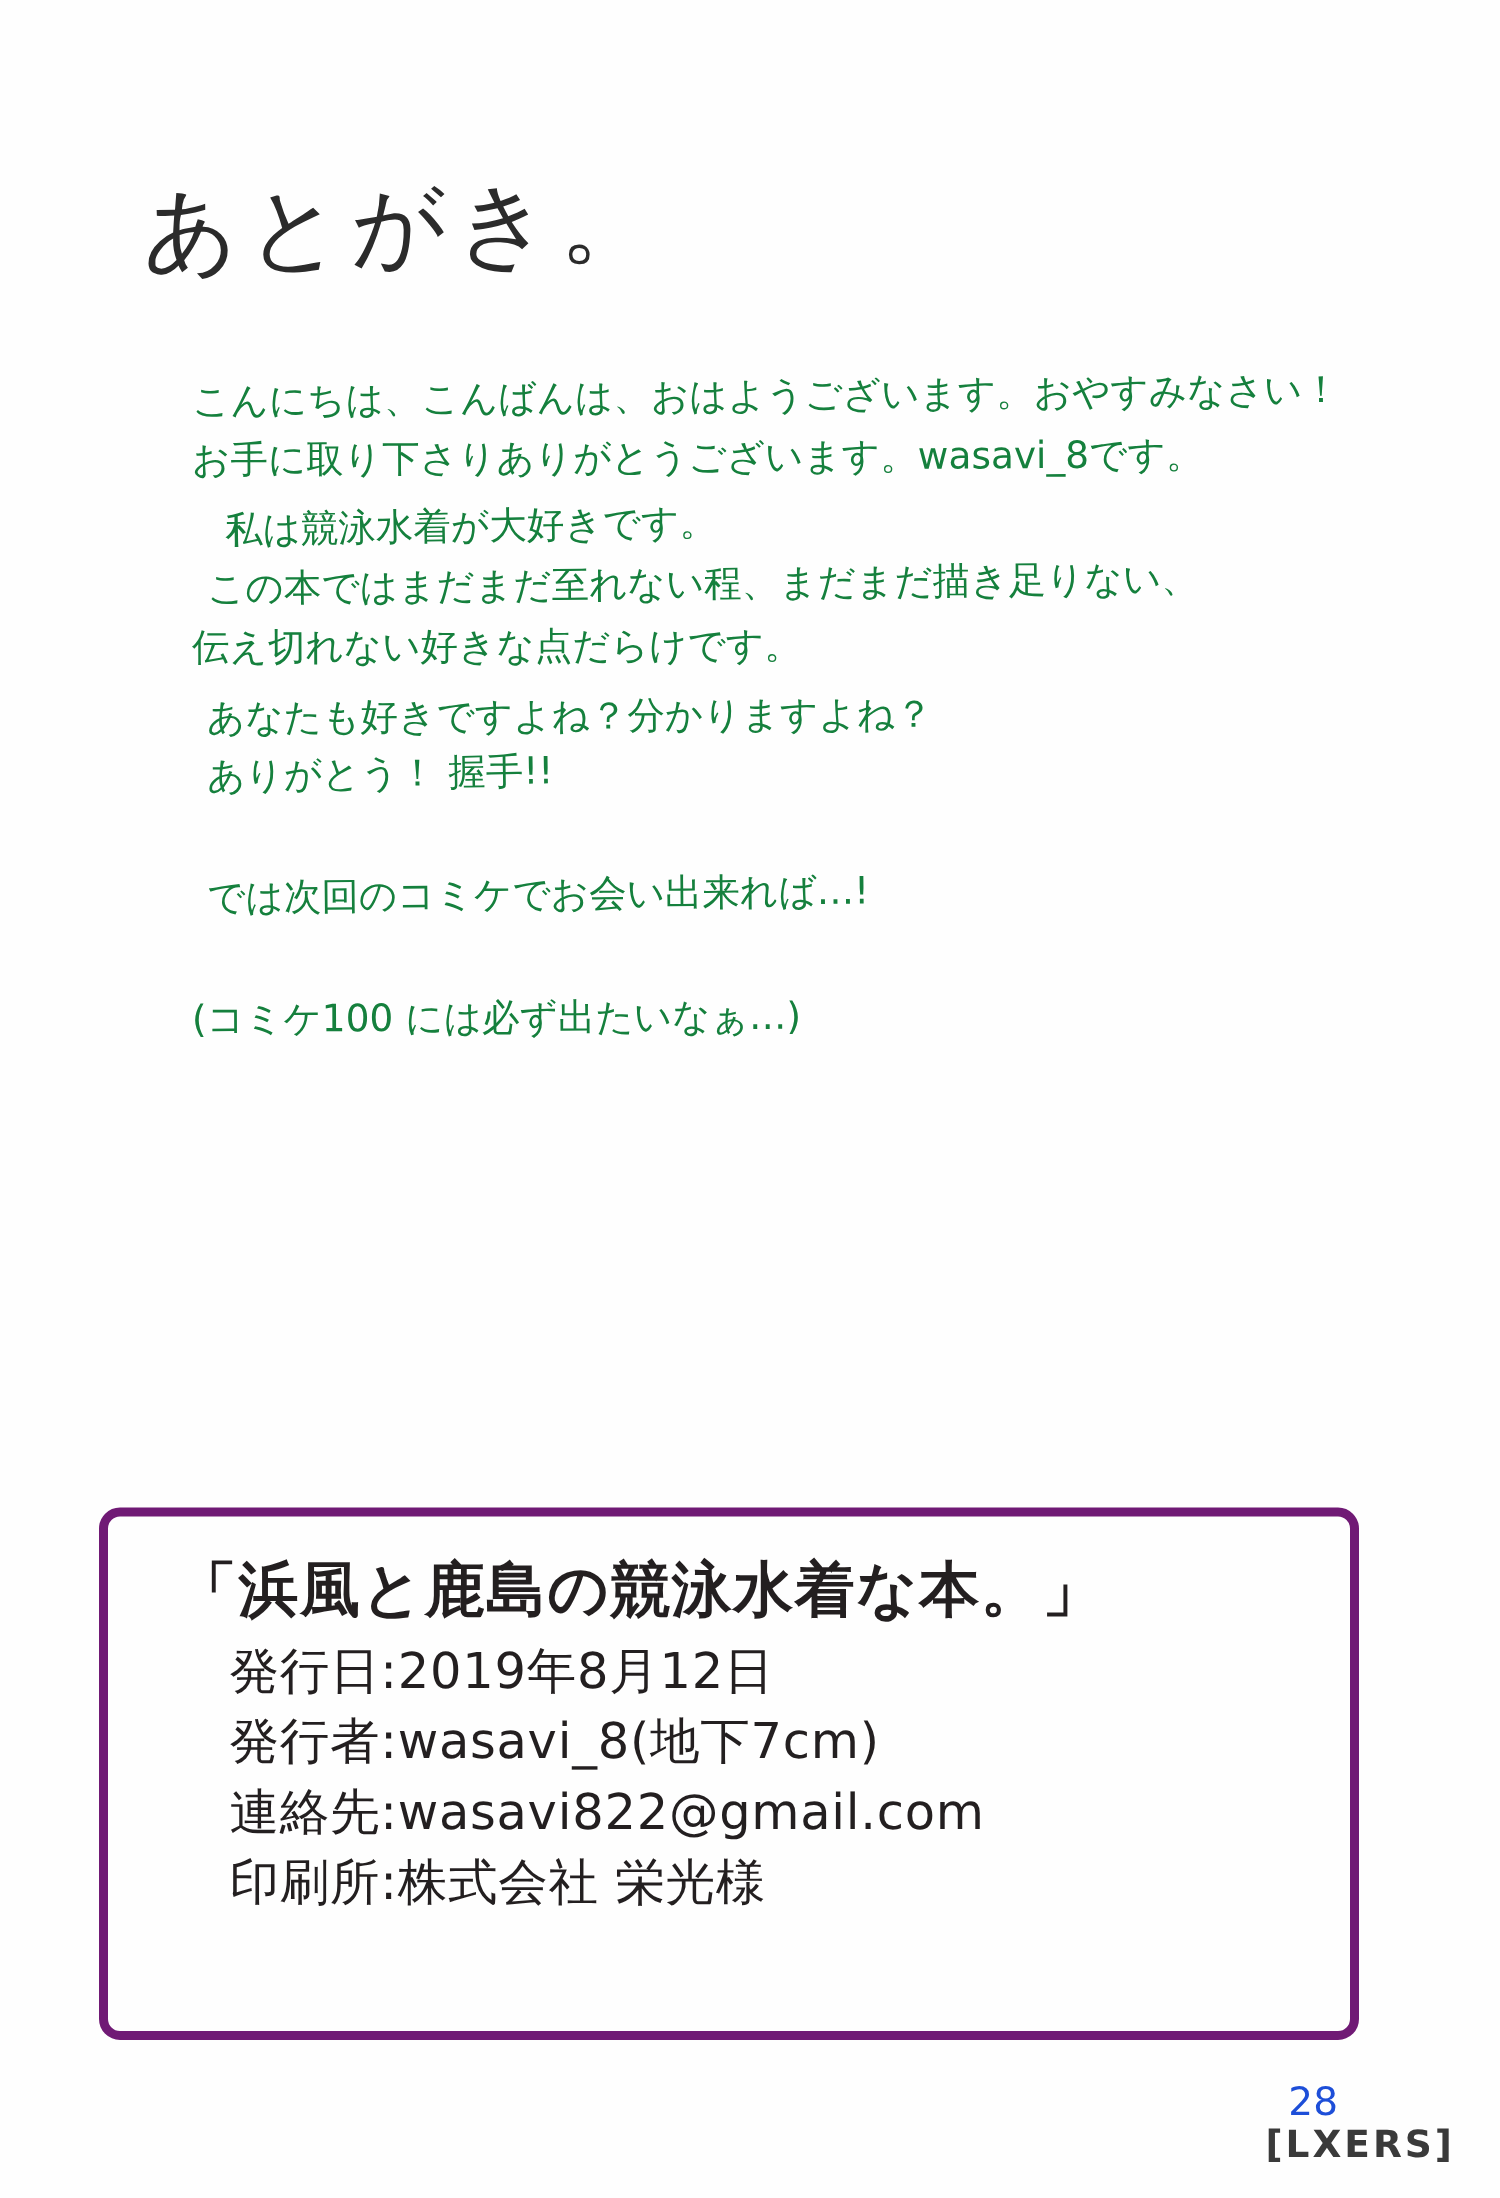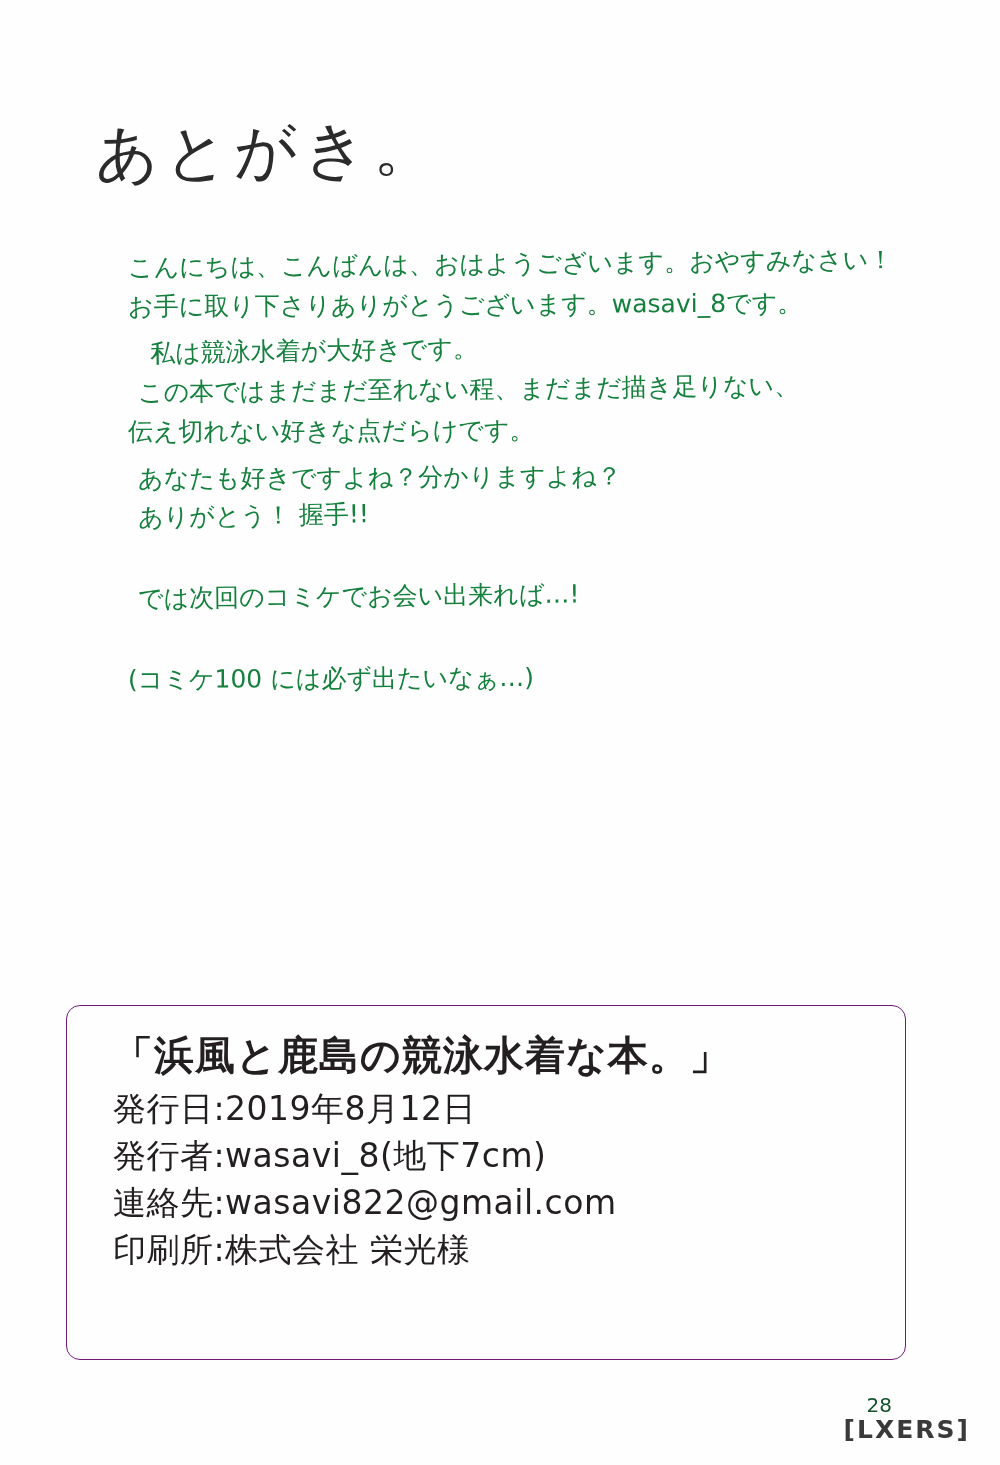"「浜風と鹿島の競泳水着な本。」" .colophon { border: 1px solid #701a75 -> 6px solid #701a75 }
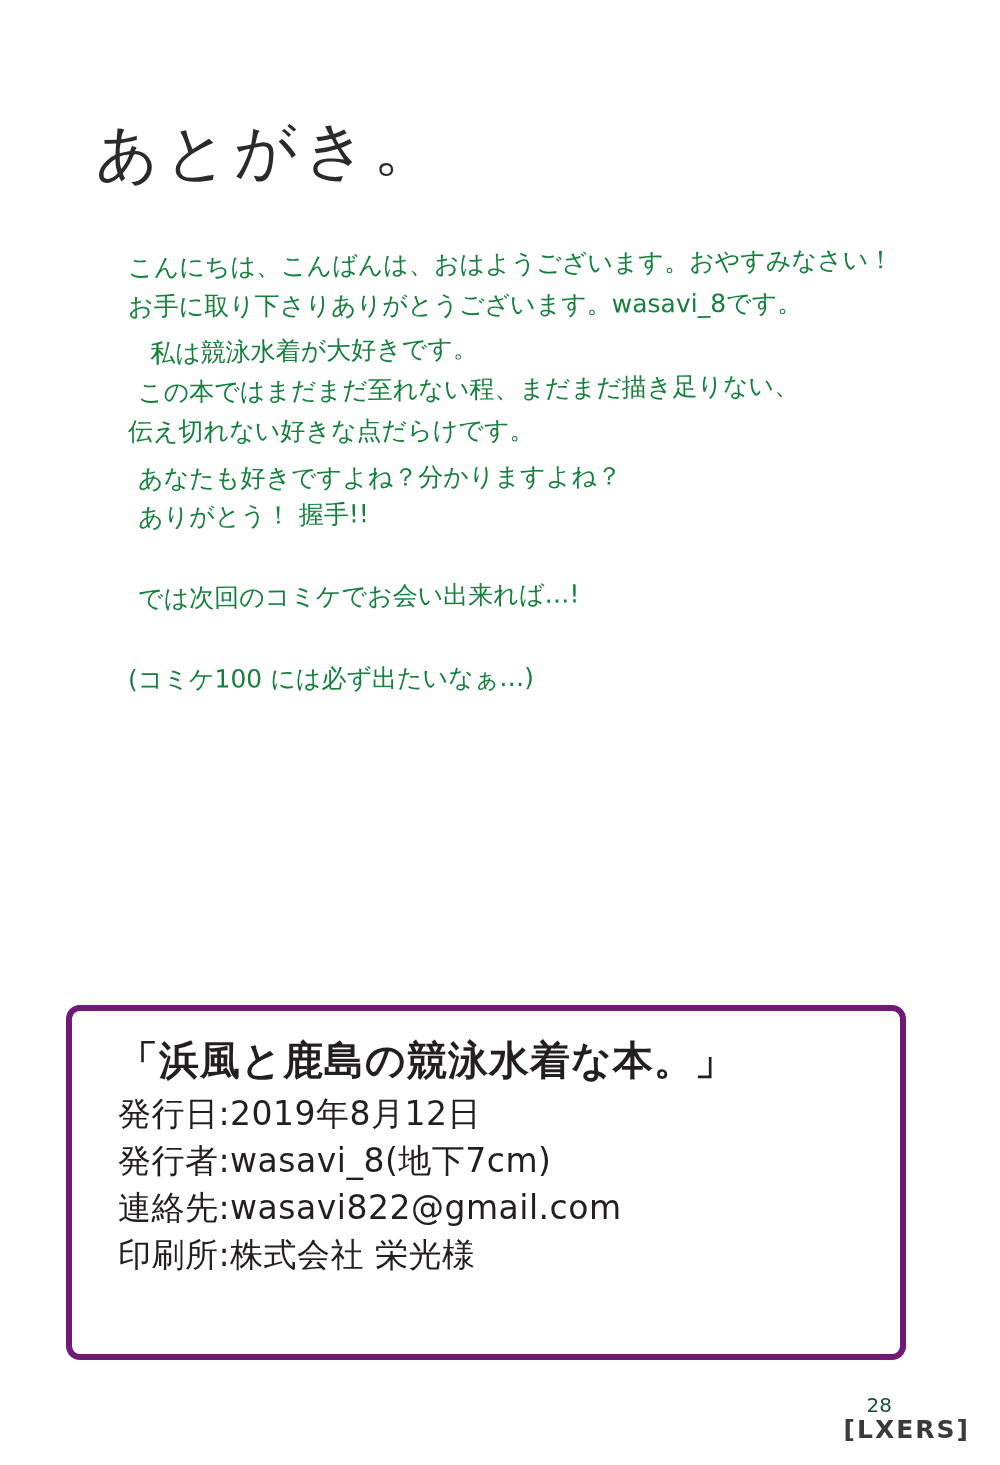"発行日:2019年8月12日" .colophon .row { margin-left: none -> 35px }
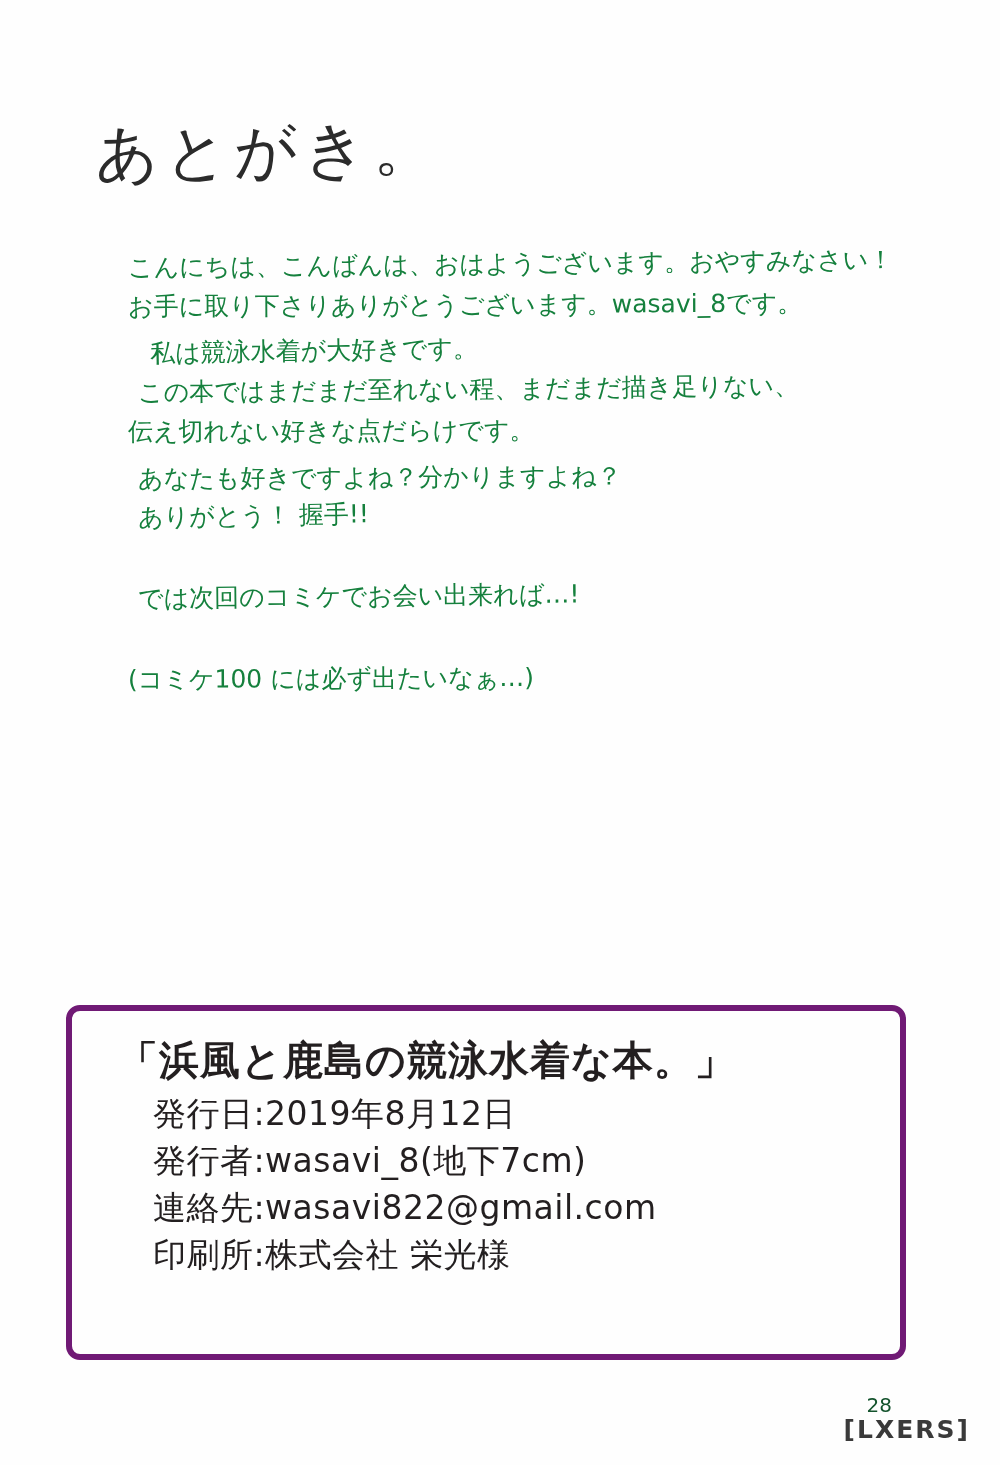"28" .pagenum { color: #14532d -> #1d4ed8; font-size: 20px -> 26px }
